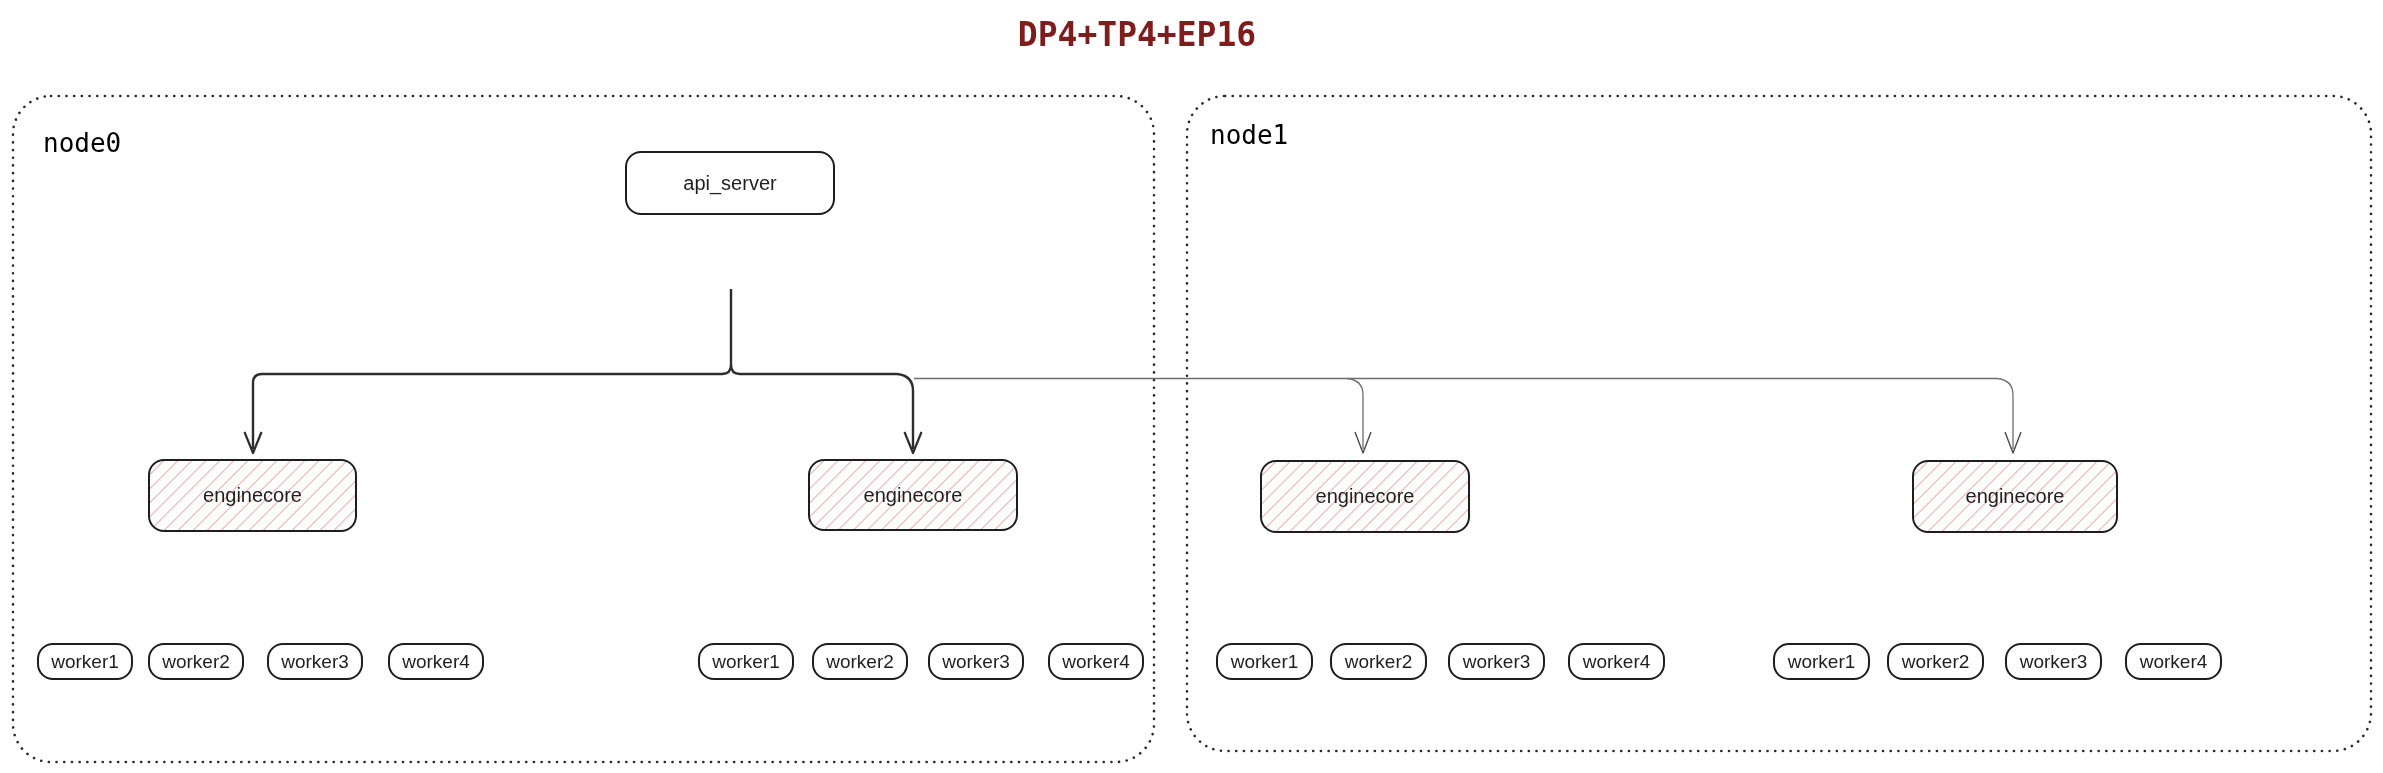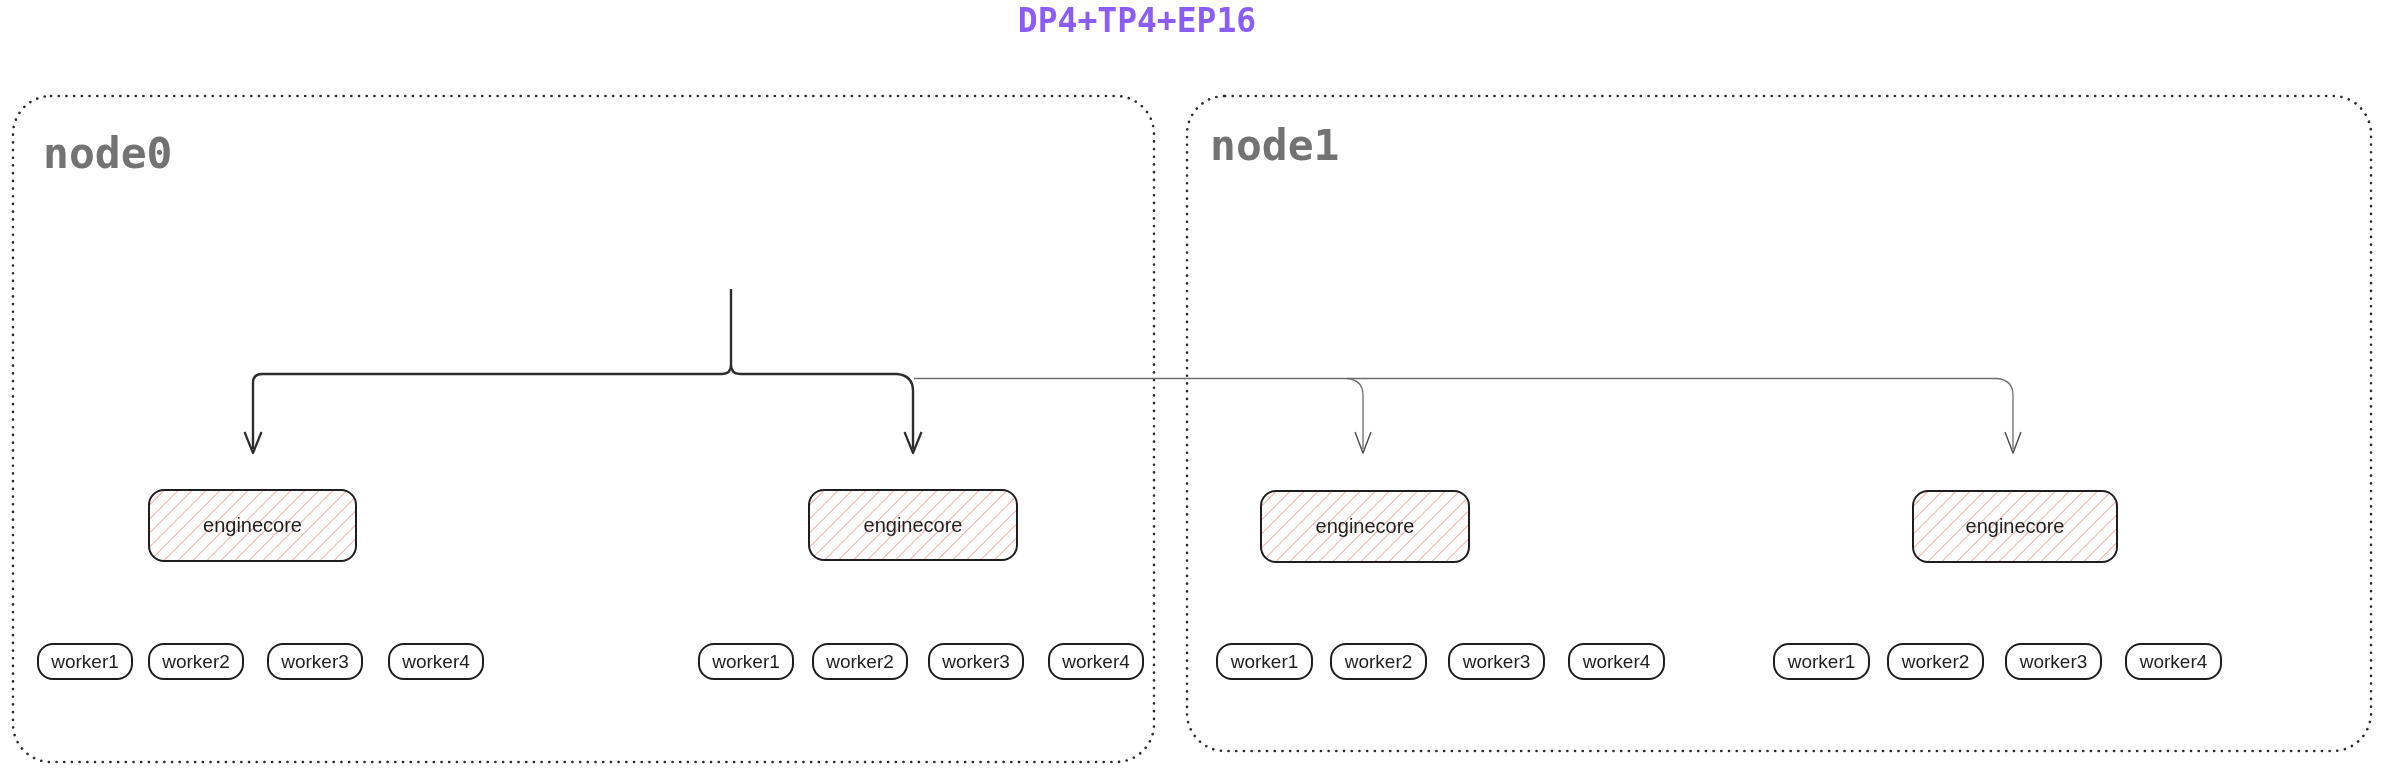"DP4+TP4+EP16" .title { color: #8b5cf6 -> #7f1d1d; top: 1px -> 15px }
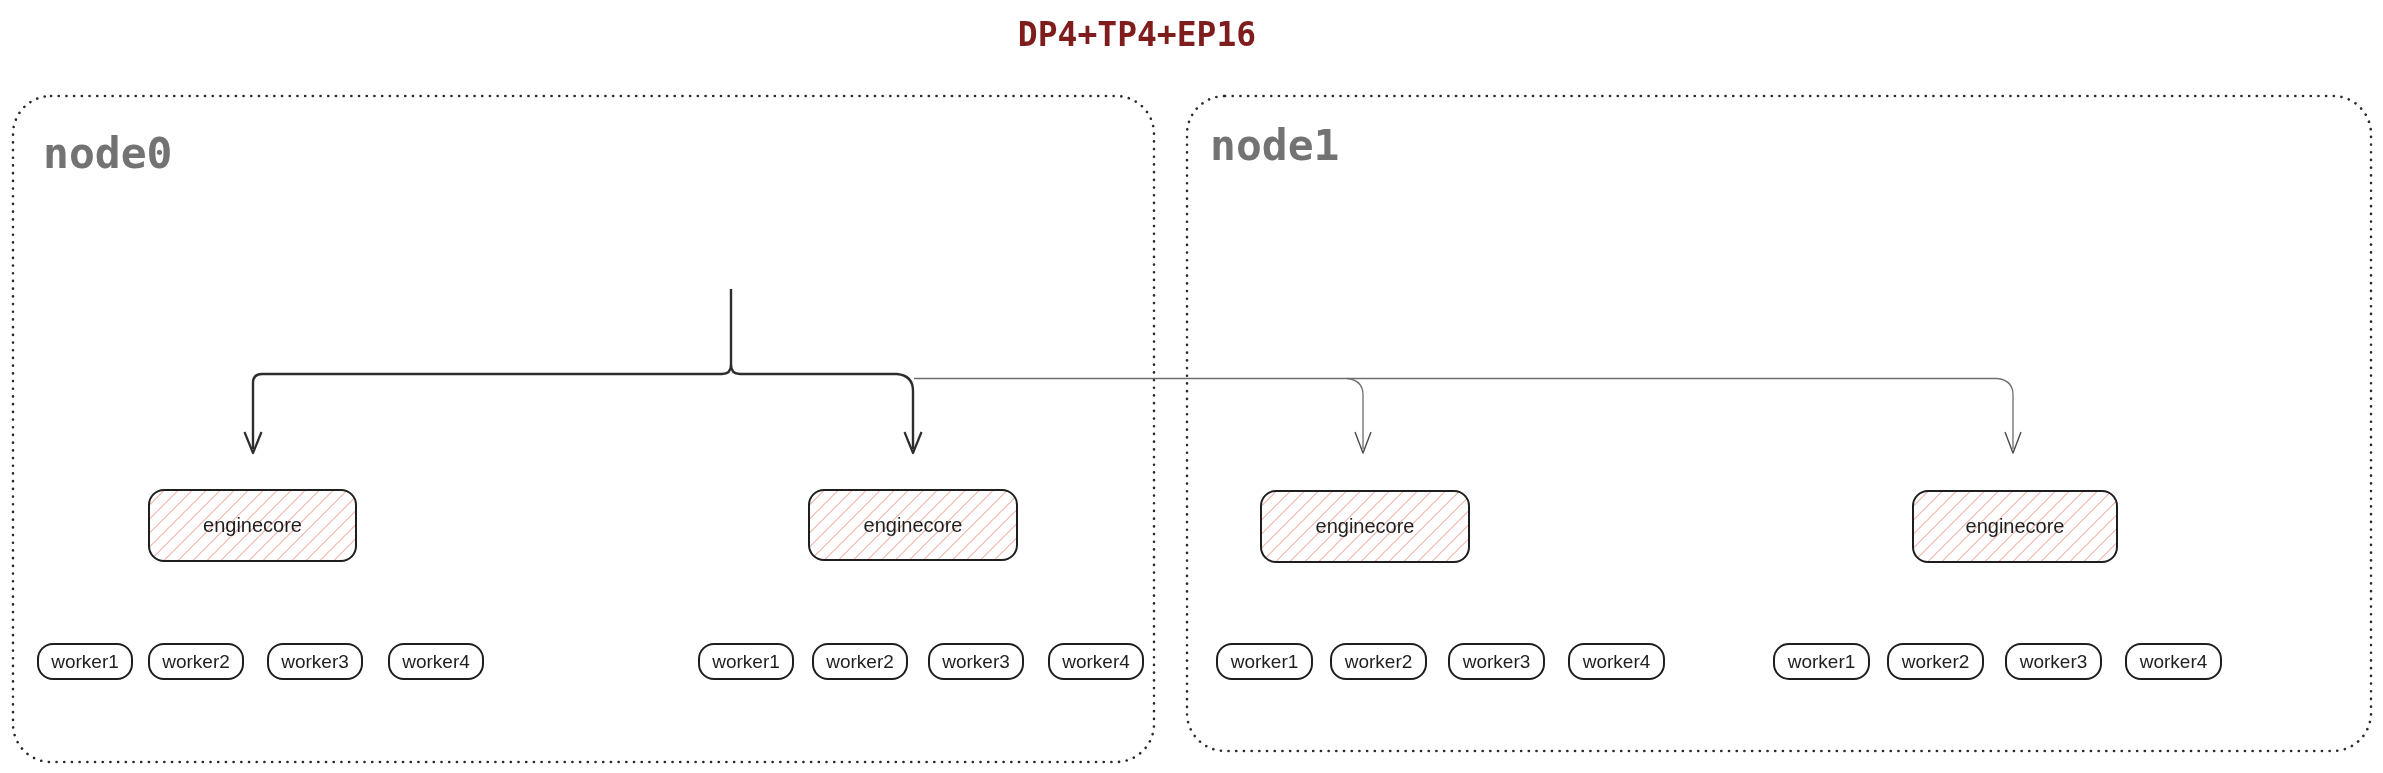"node0" .node-label { color: #737373 -> #000000; font-size: 43px -> 26px; font-weight: bold -> normal }
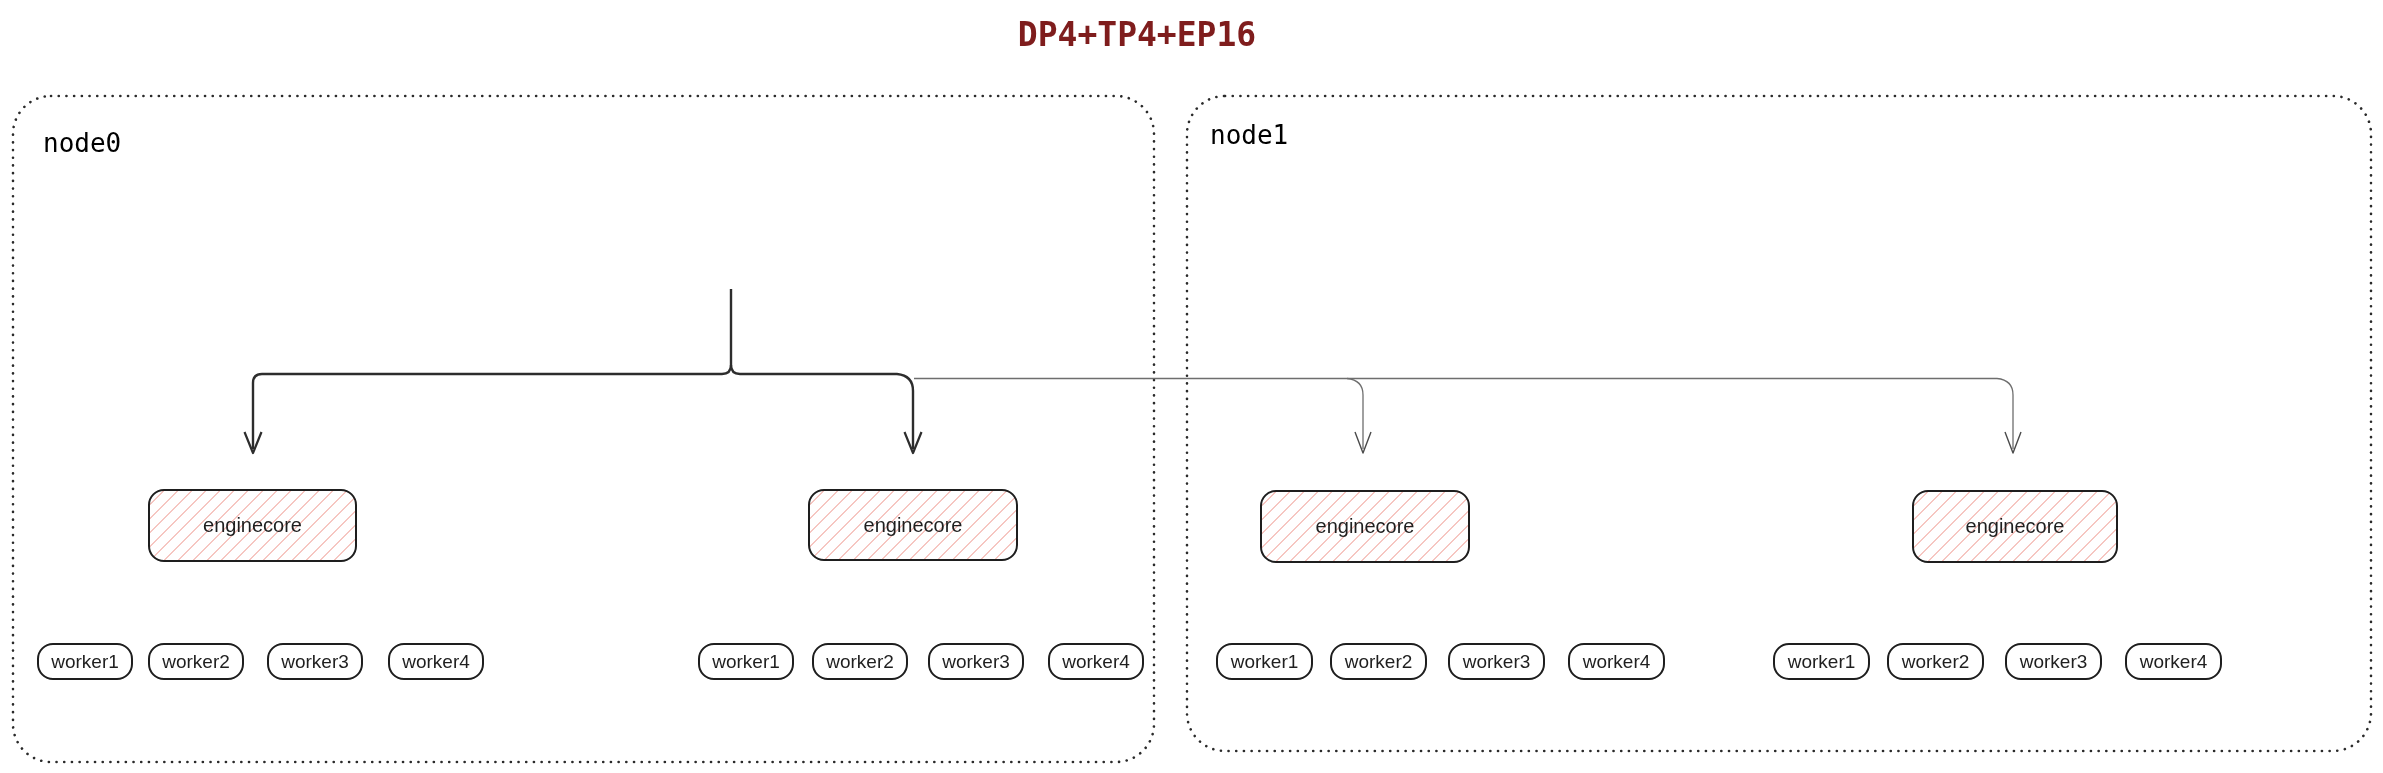"api_server" div.box { html: none -> <div>api_server</div> }
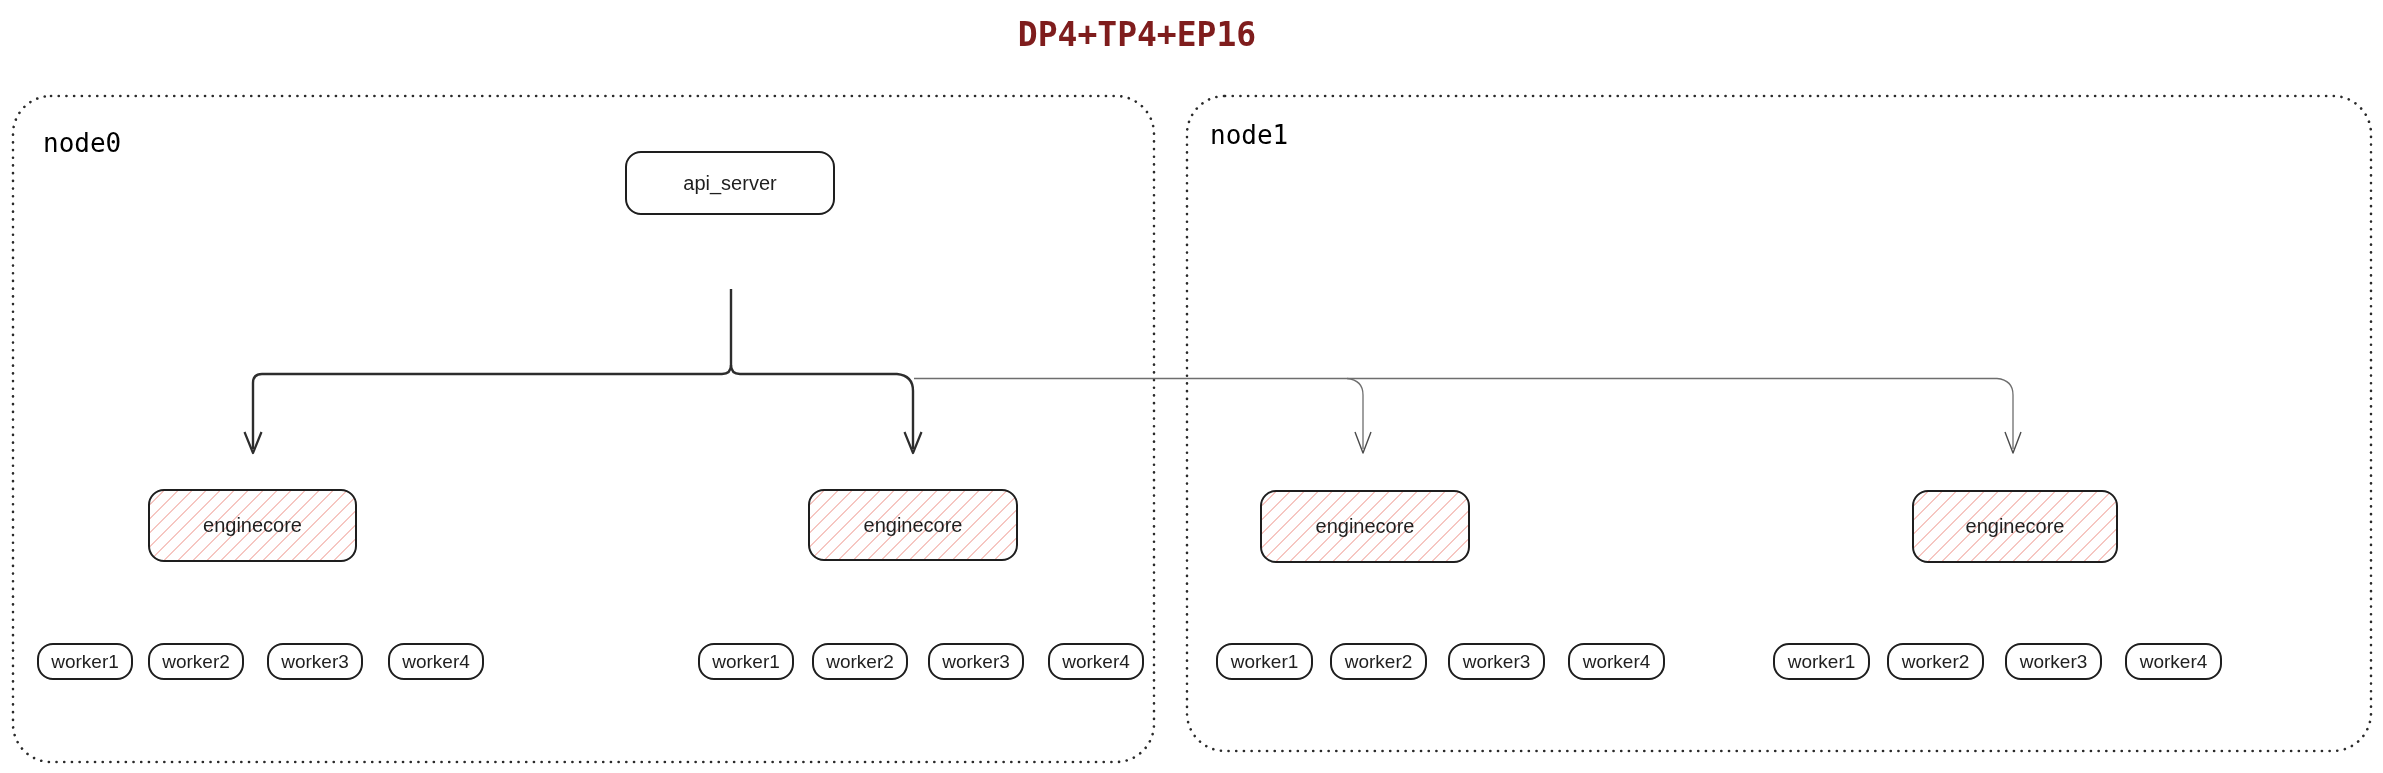"enginecore" .box.ec { margin-top: 30px -> none }
